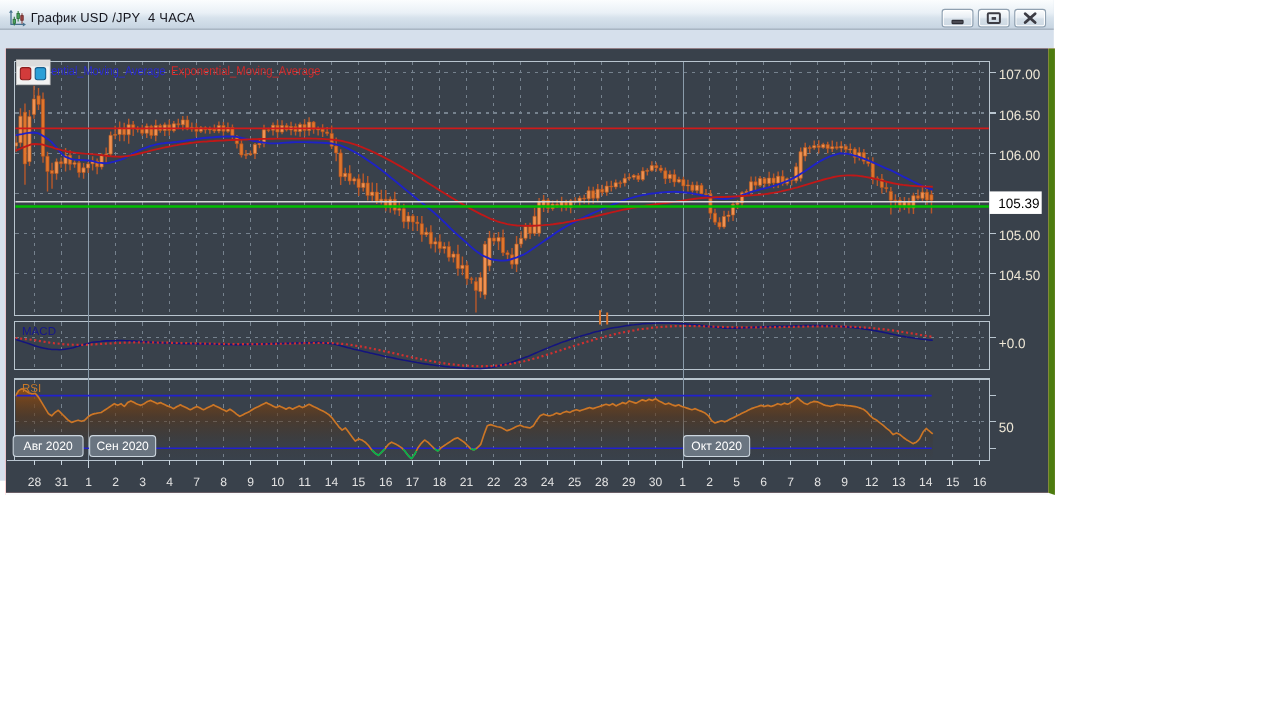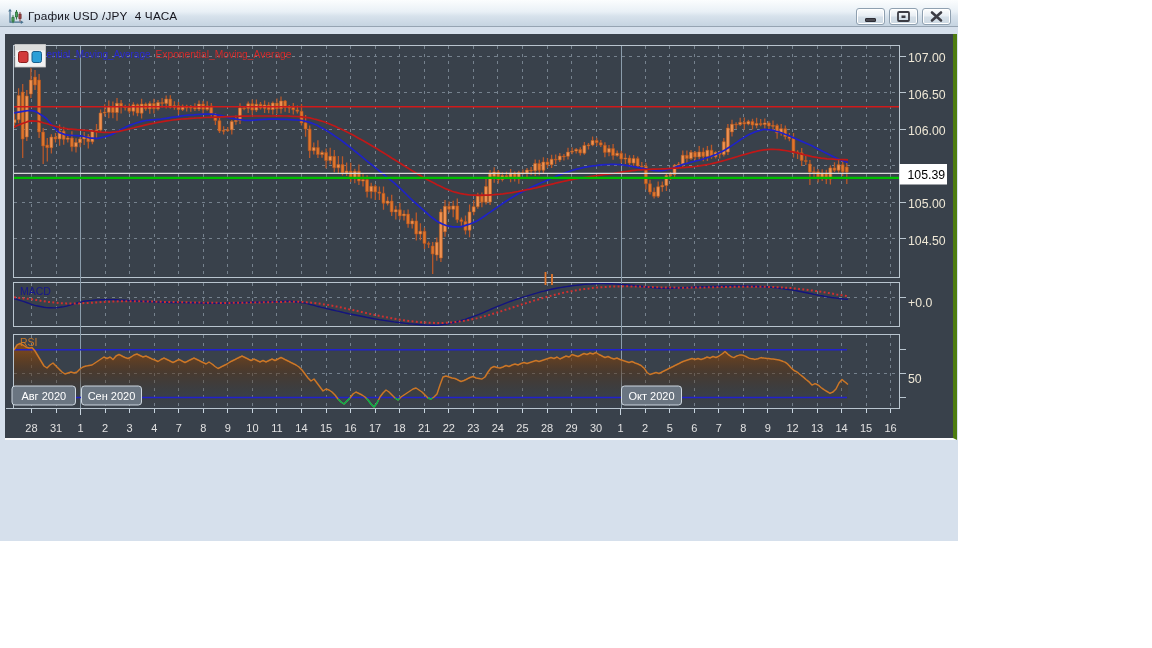"График USD /JPY 4 ЧАСА" #win { height: 541px -> 437px }
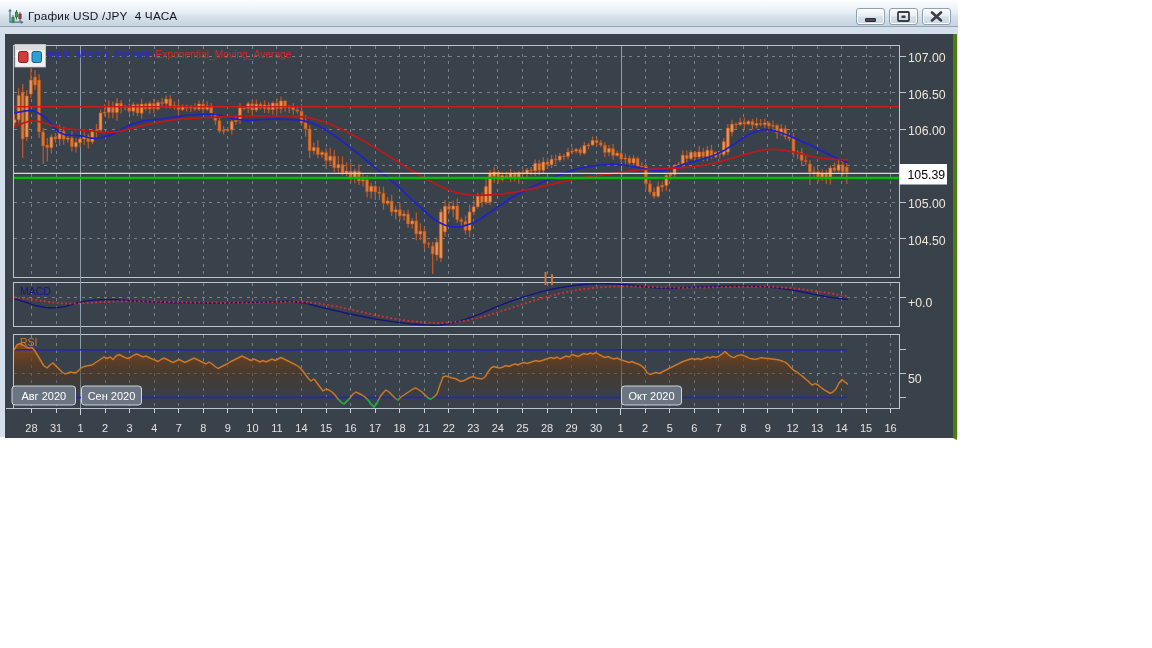"ential_Moving_Average" #client { border-right: 4px solid #4d7c0f -> 6px solid #4d7c0f; top: 34px -> 44px }
